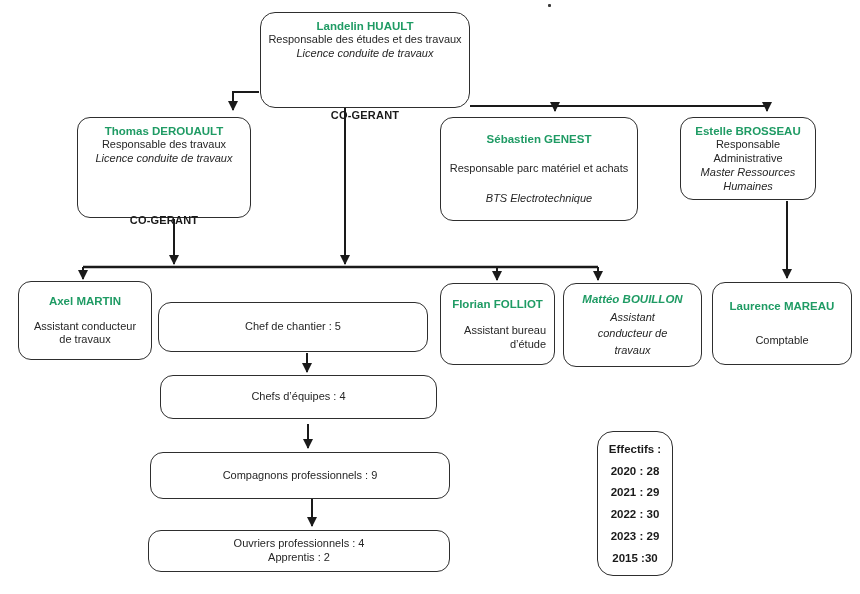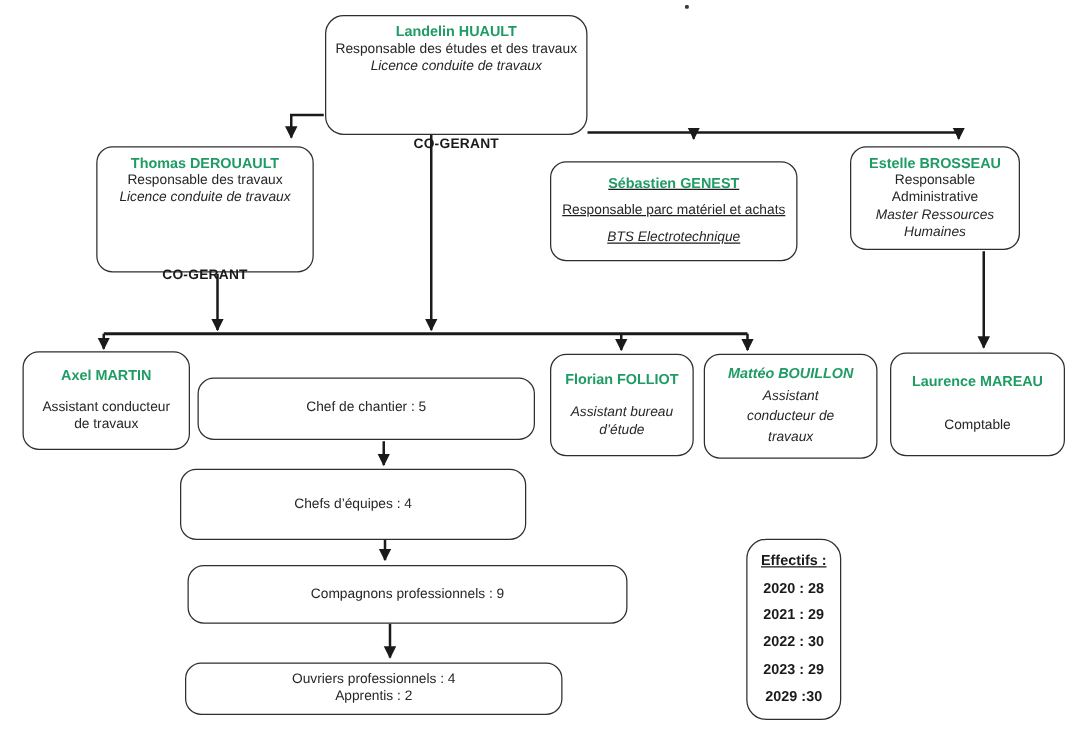"Sébastien GENEST" div.box { height: 80px -> 104px; text-decoration: underline -> none; top: 129px -> 117px }
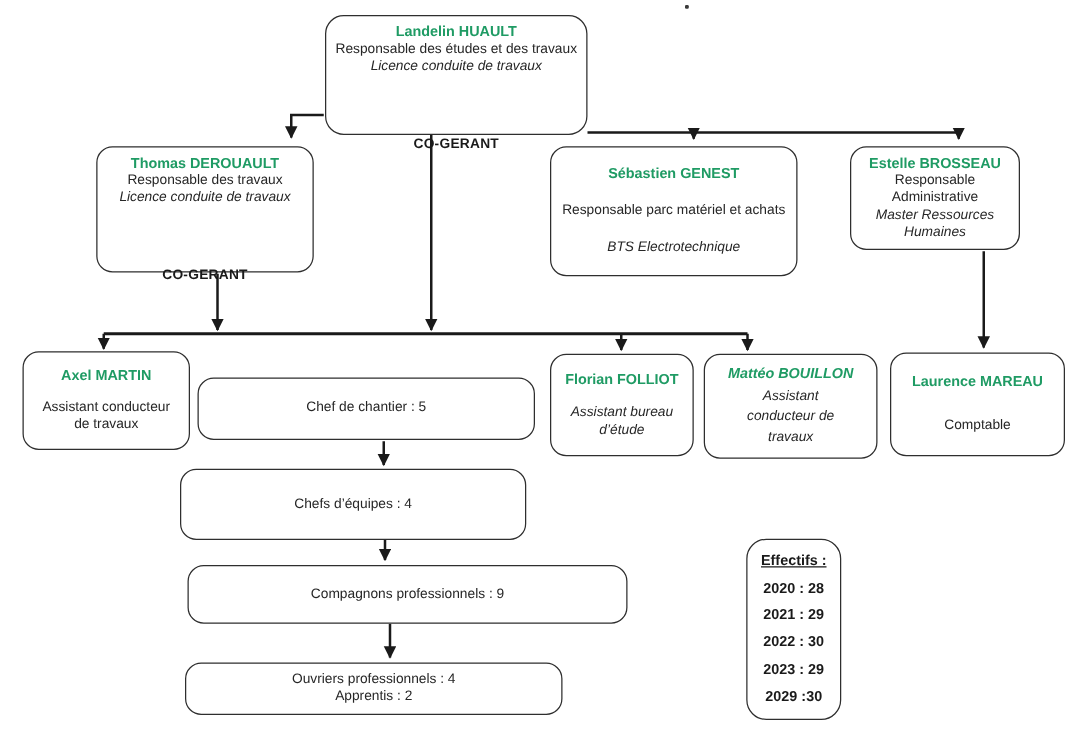"Florian FOLLIOT" div.box { text-align: none -> right }
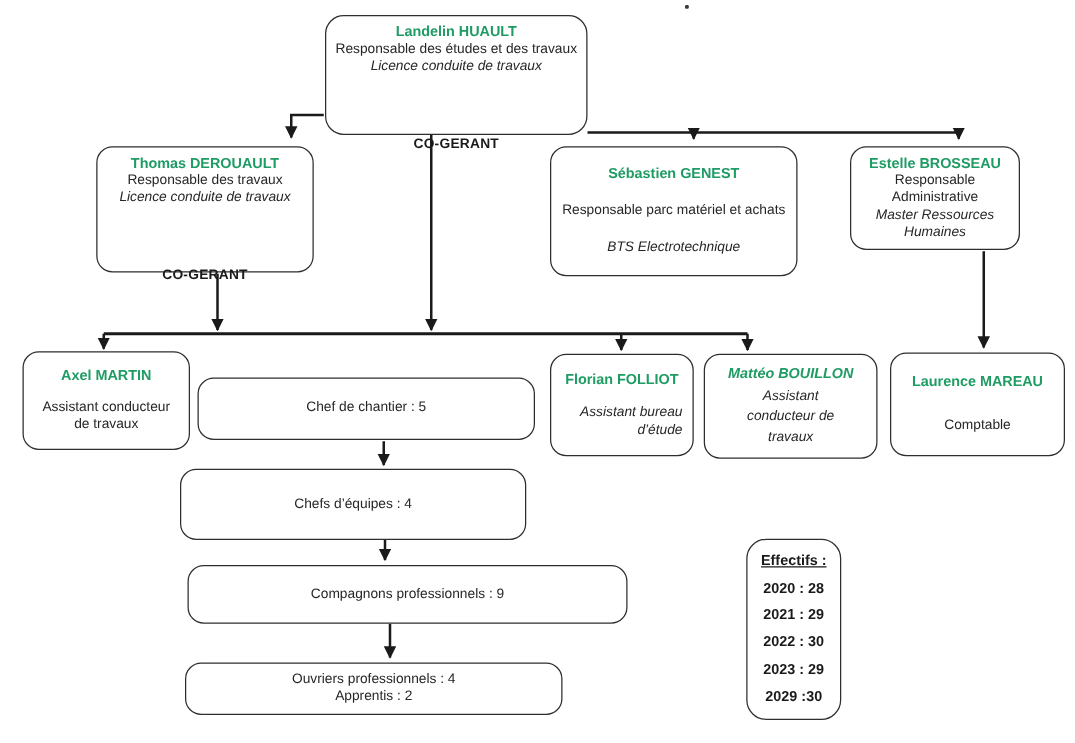"Assistant bureau d’étude" div.role { font-style: italic -> none }
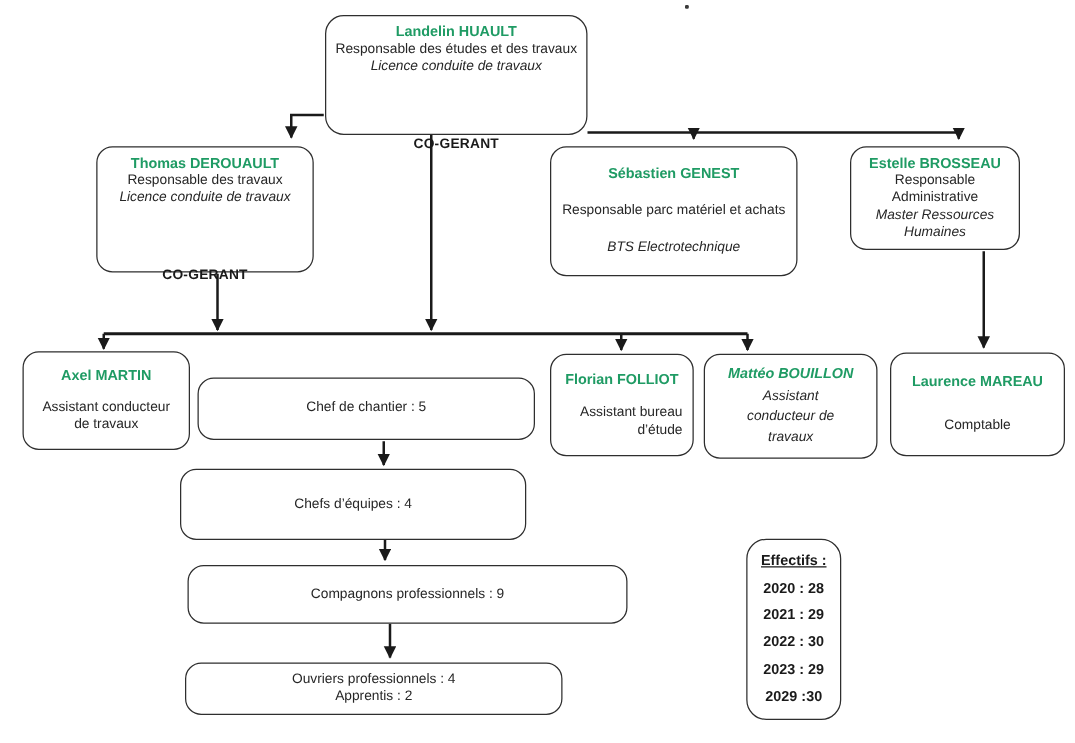"Chefs d’équipes : 4" div.box { height: 57px -> 44px; left: 144px -> 160px }
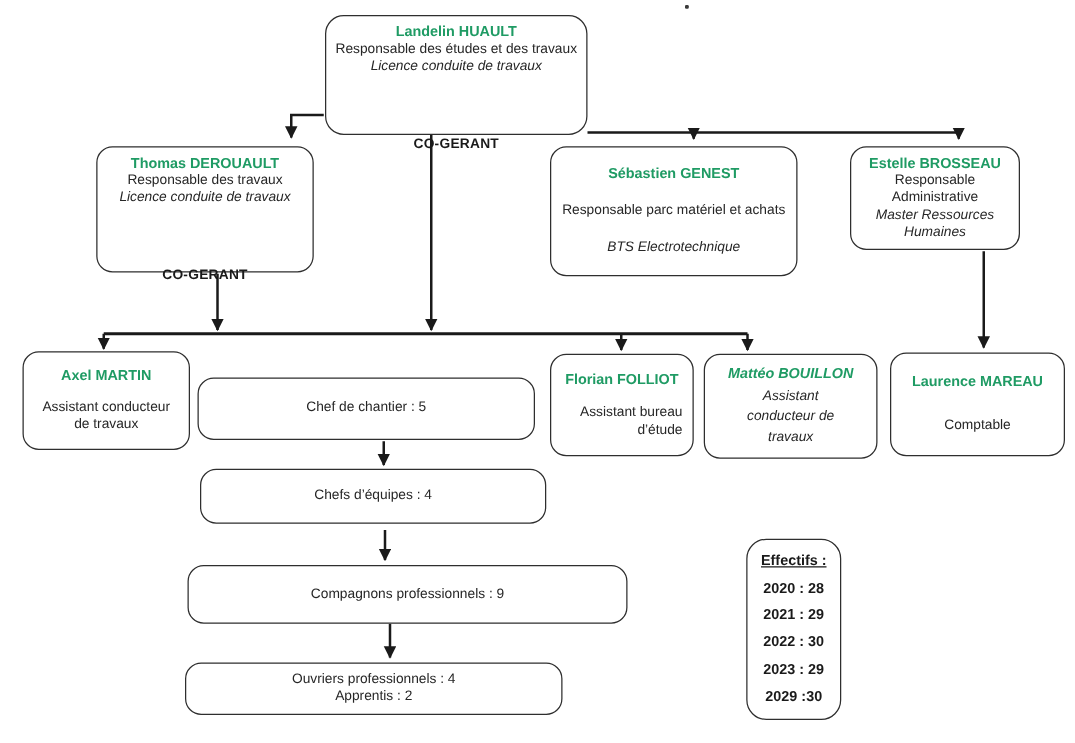"Effectifs :" .effectifs .ef-title { text-decoration: underline -> none }
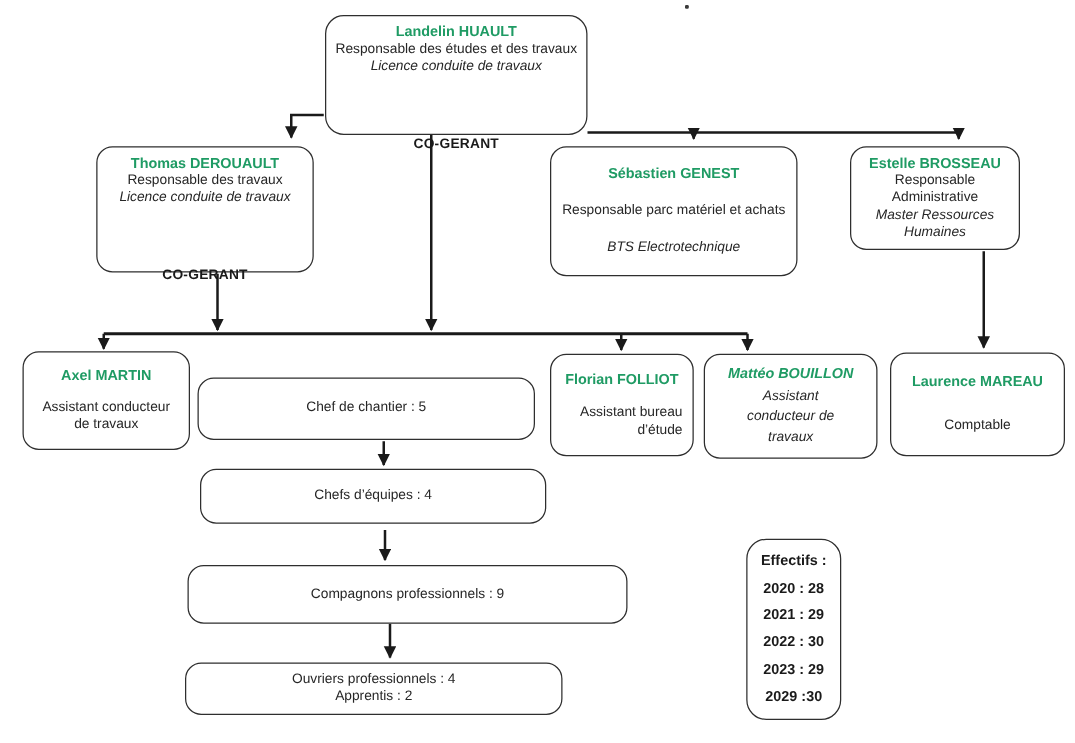"Compagnons professionnels : 9" div.box { width: 352px -> 300px }
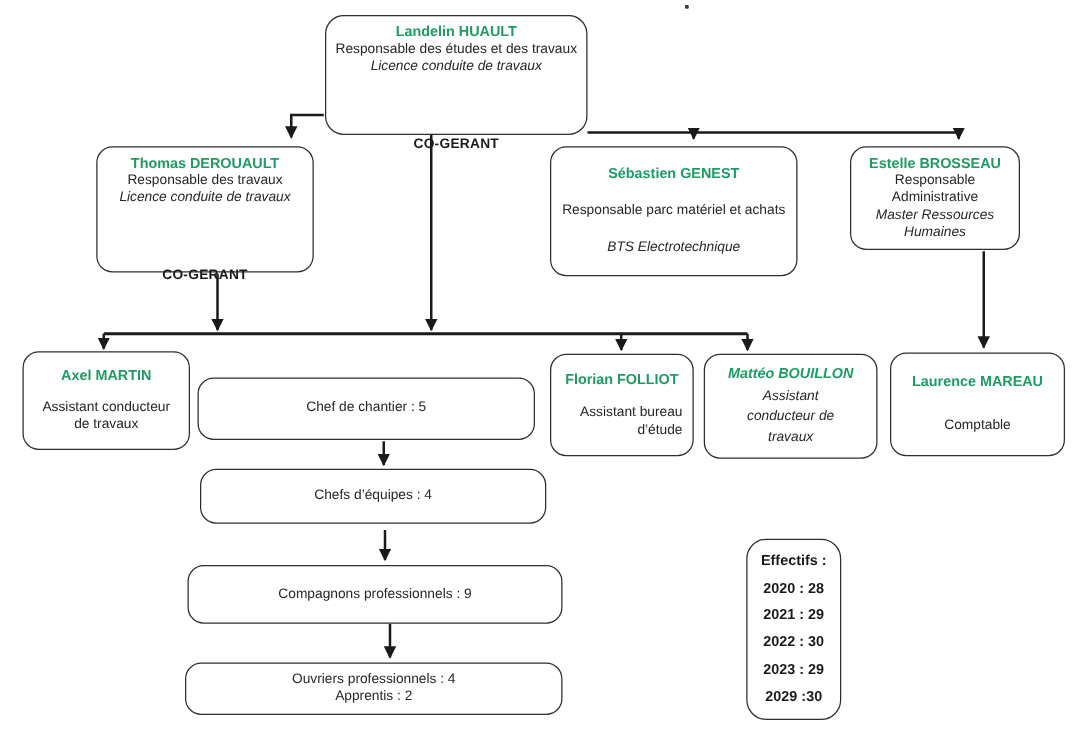"2029 :30" div.ef-row { text: 2029 -> 2015 }
